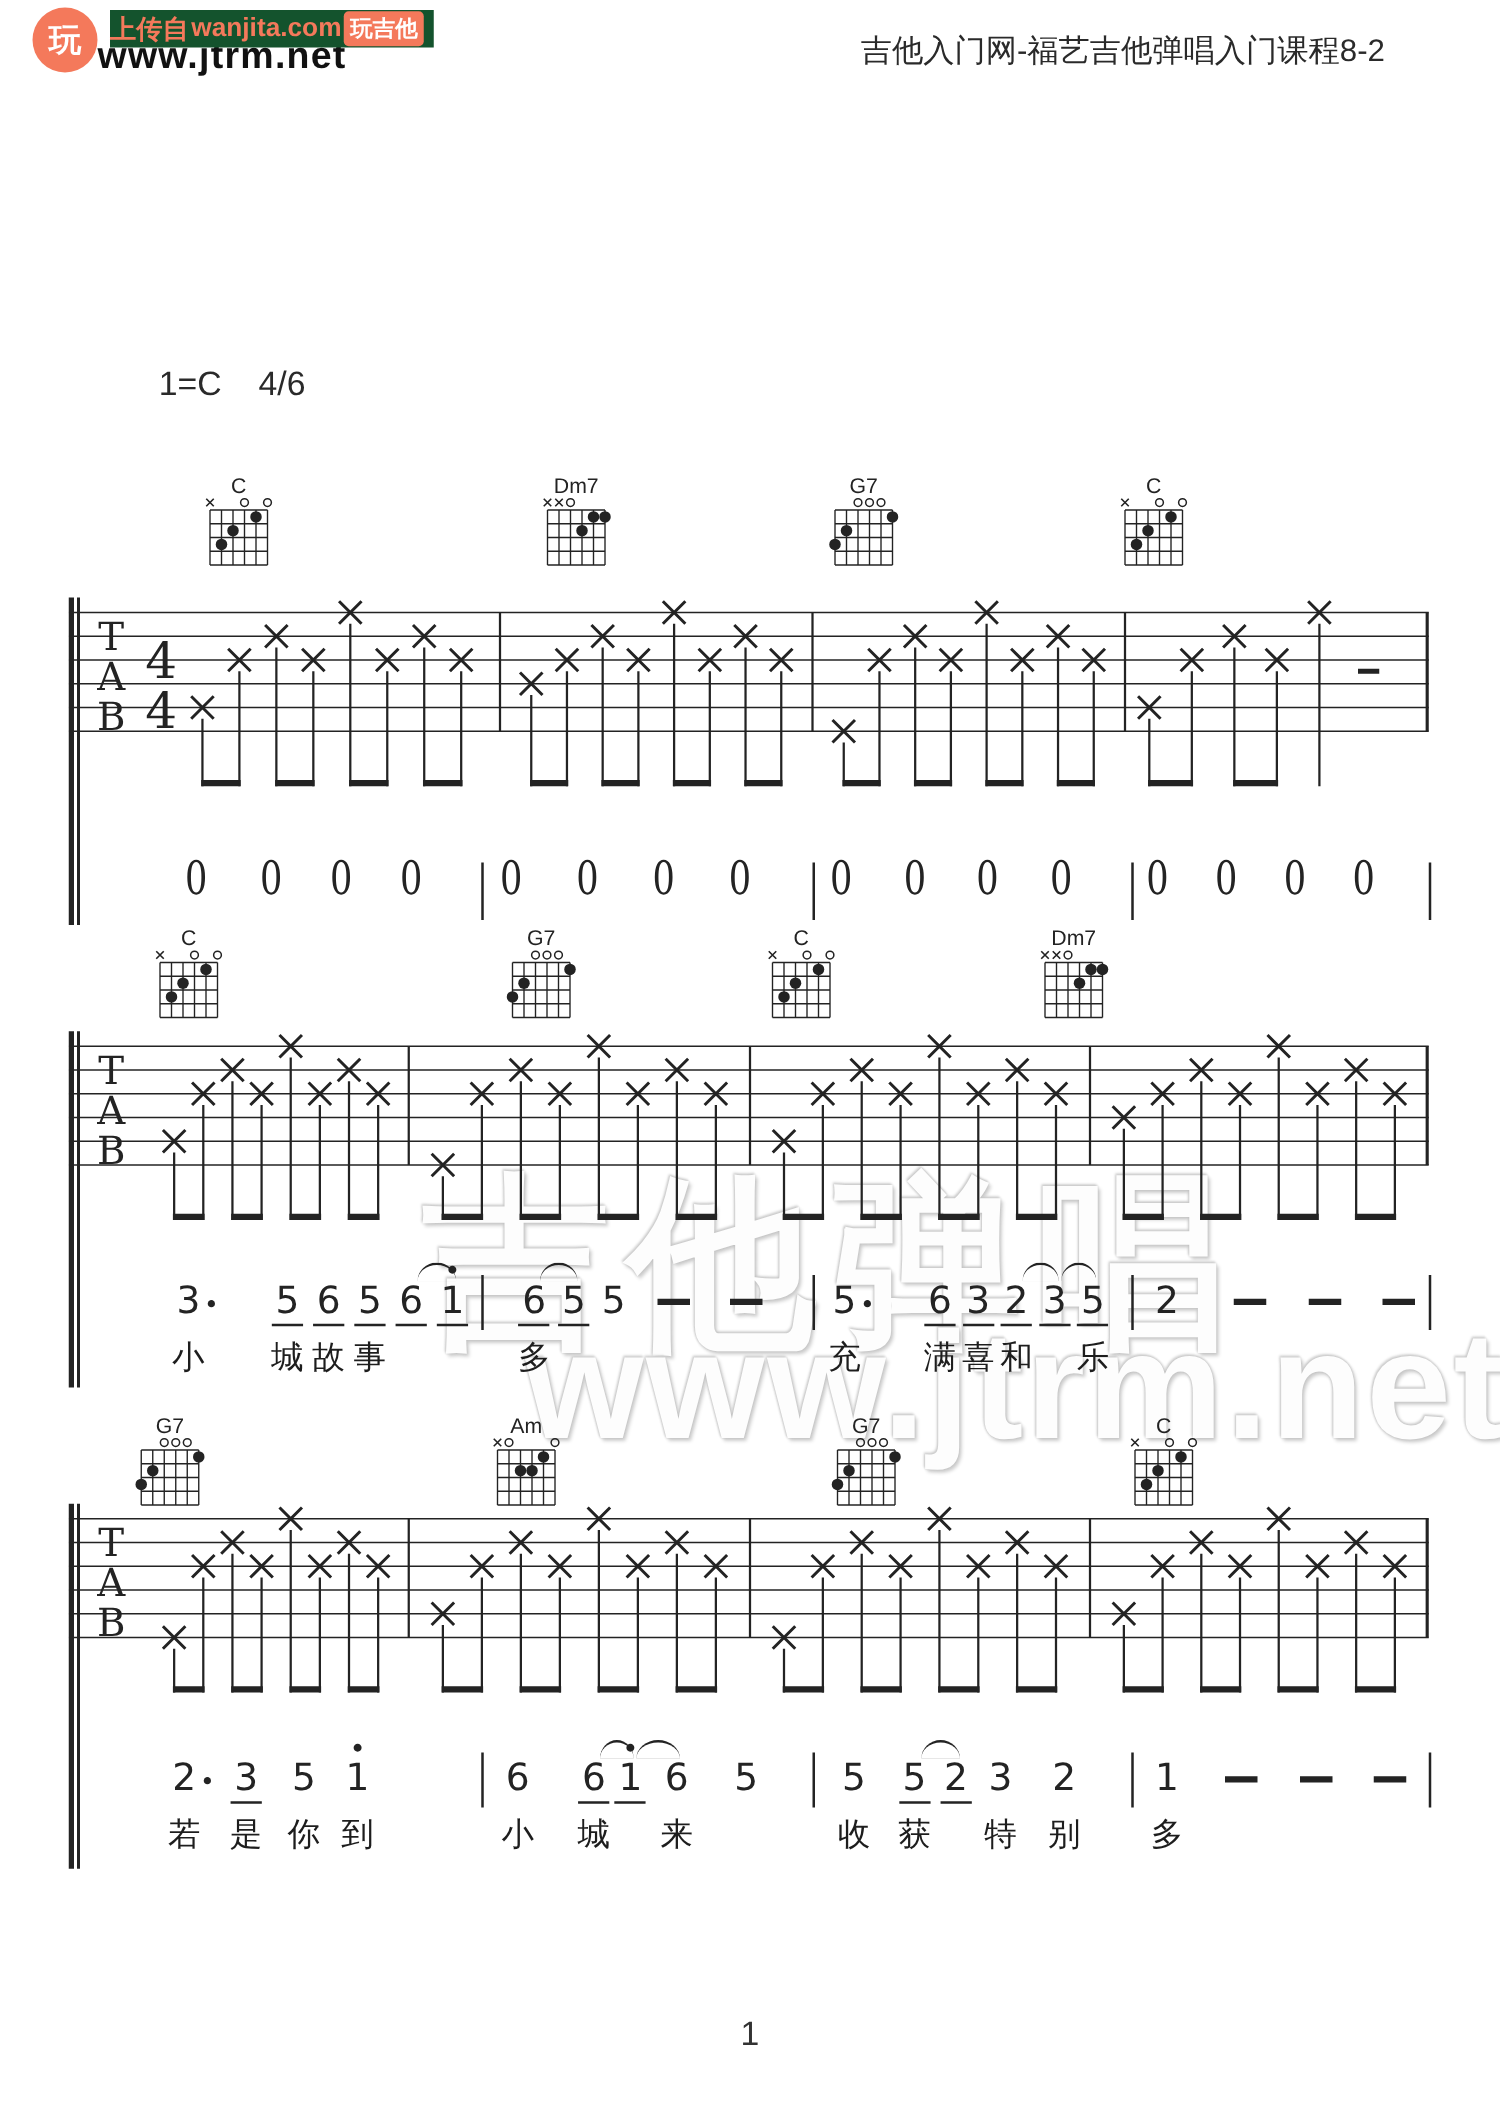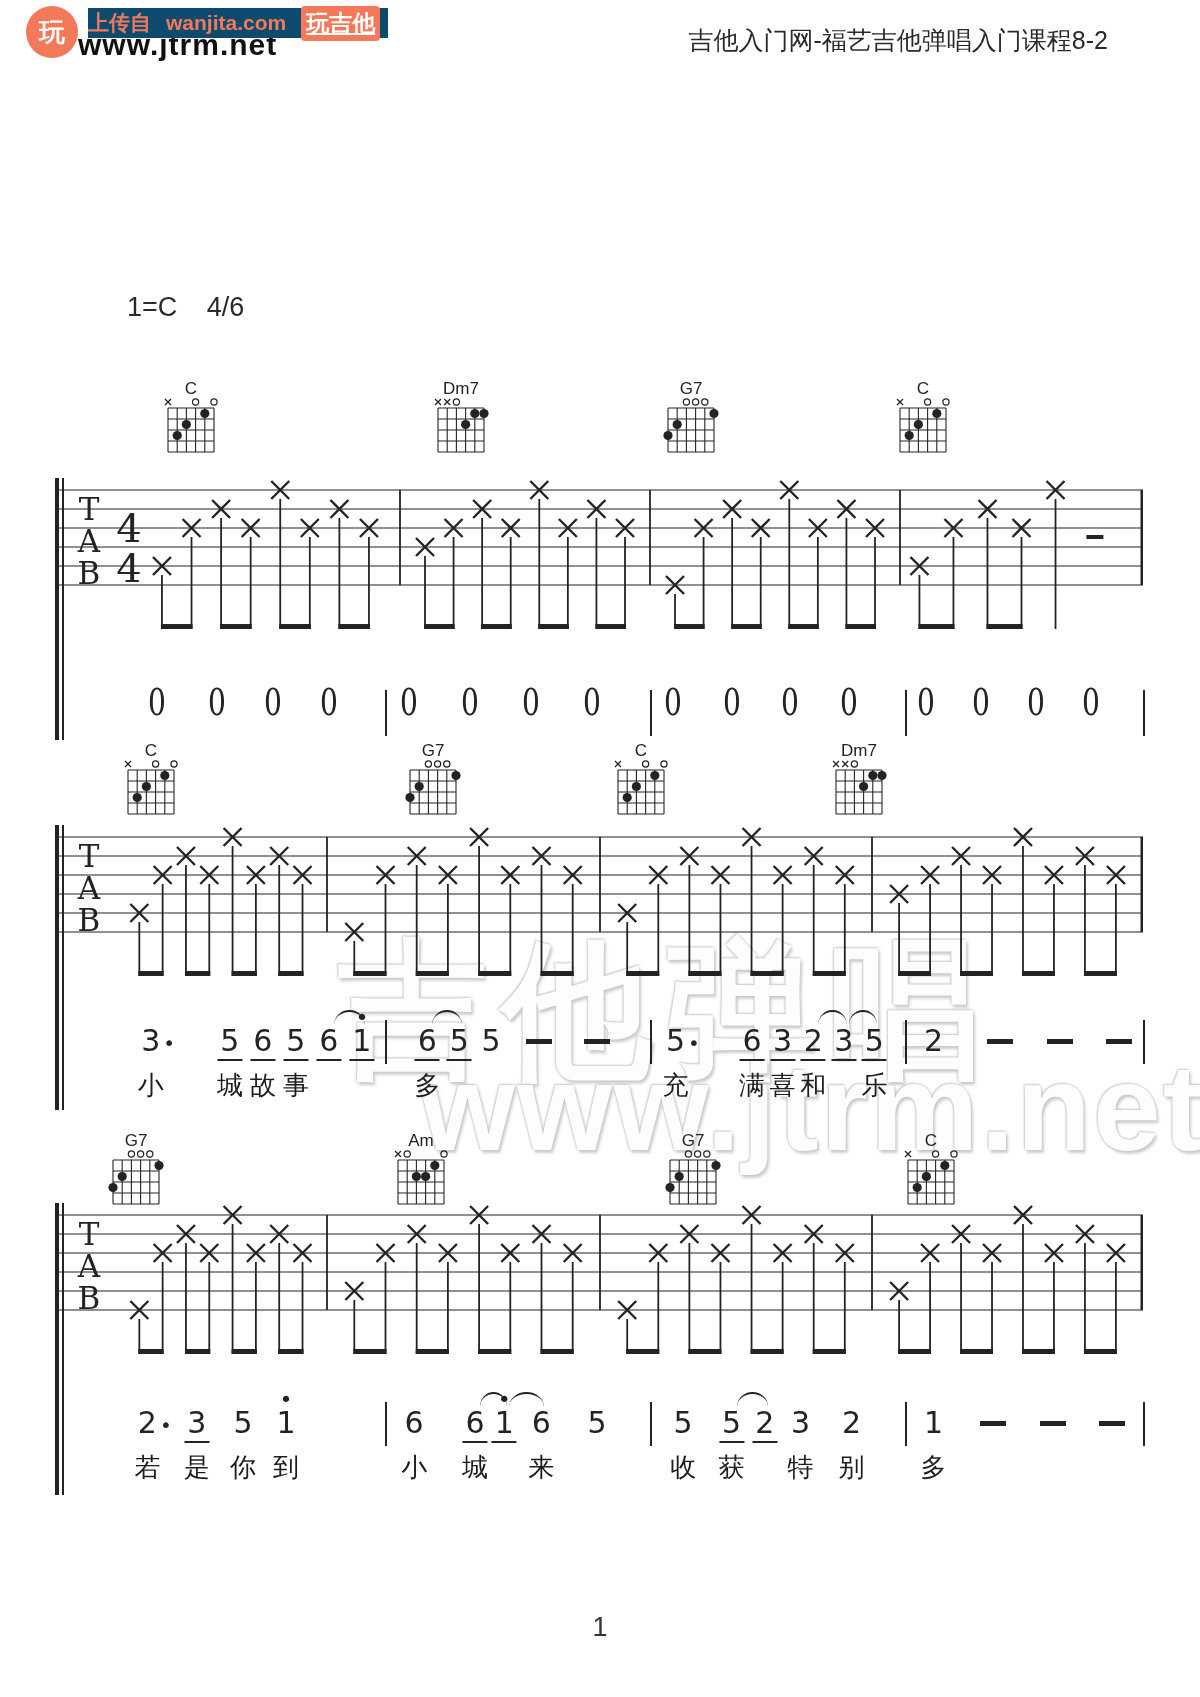"上传自" .logo-banner { background: #0c4a6e -> #14532d; gap: 15px -> 2px }
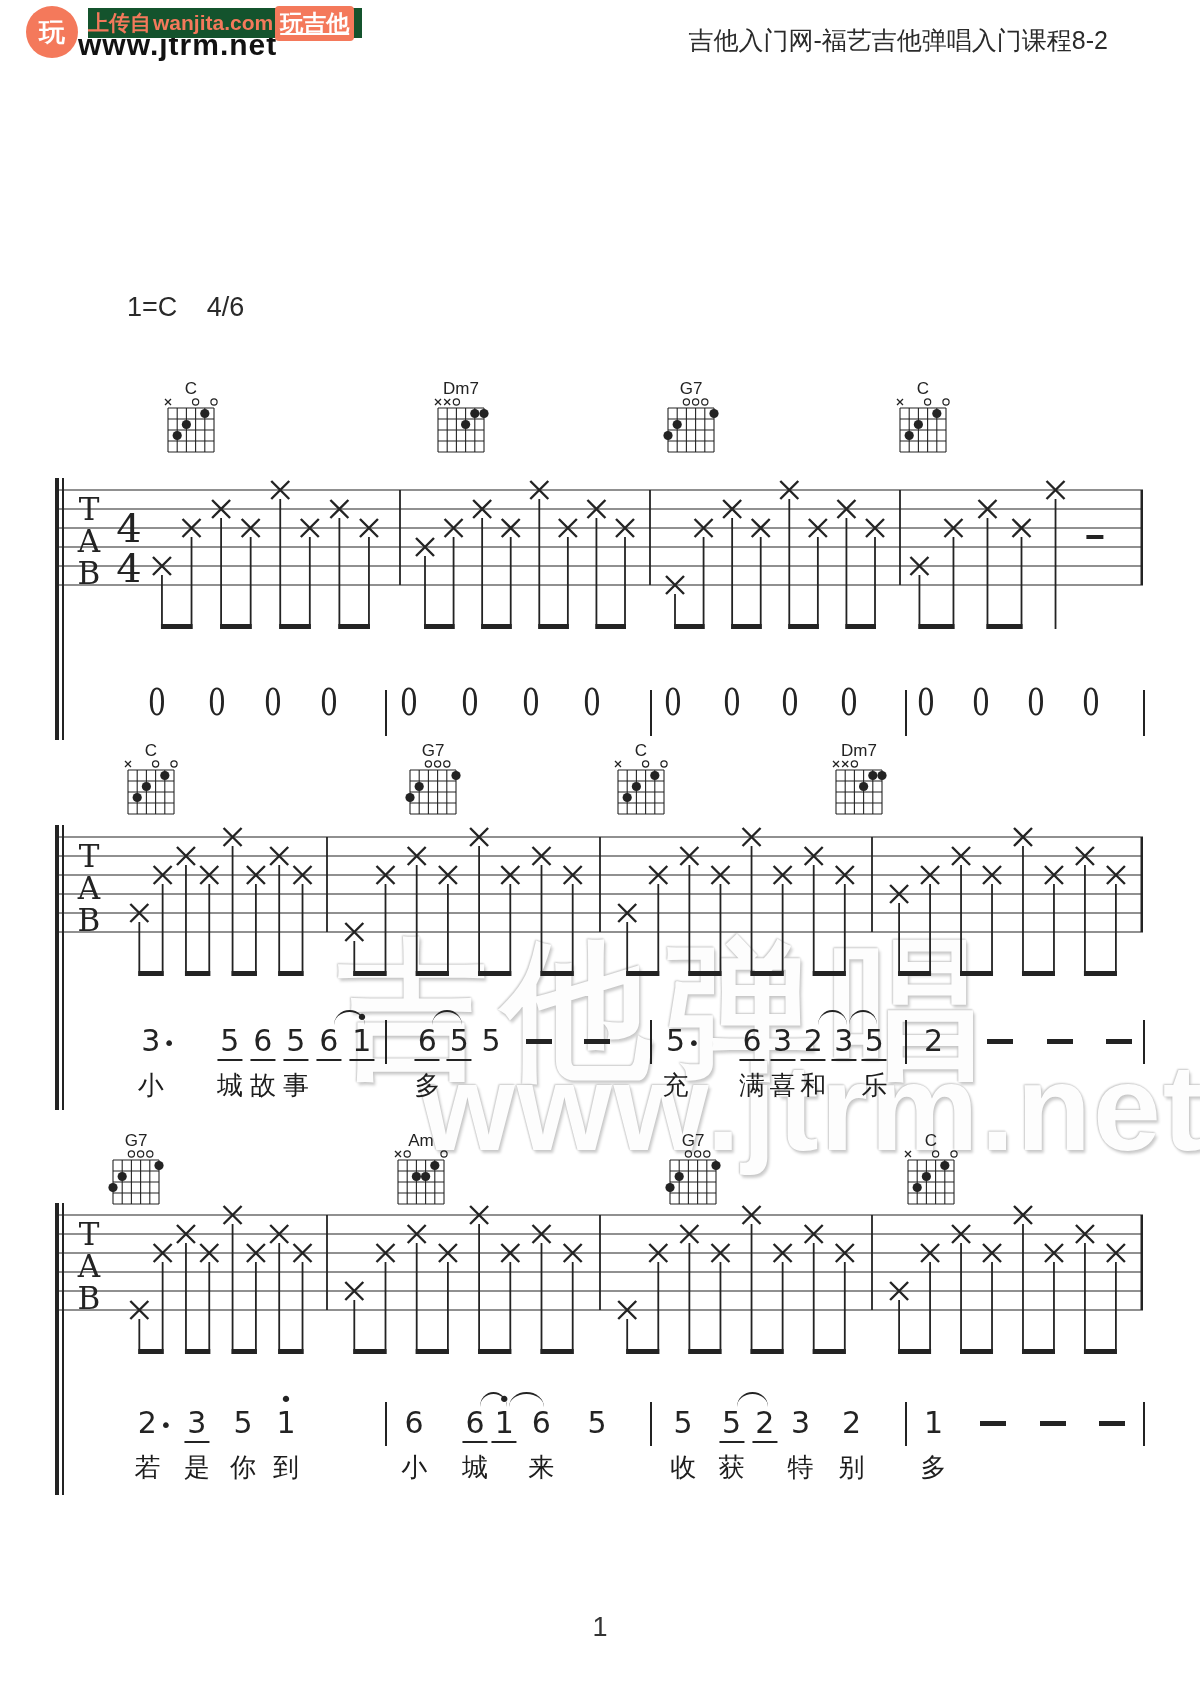"玩吉他" .lb-badge { font-size: 23px -> 18px; text-decoration: underline -> none }
